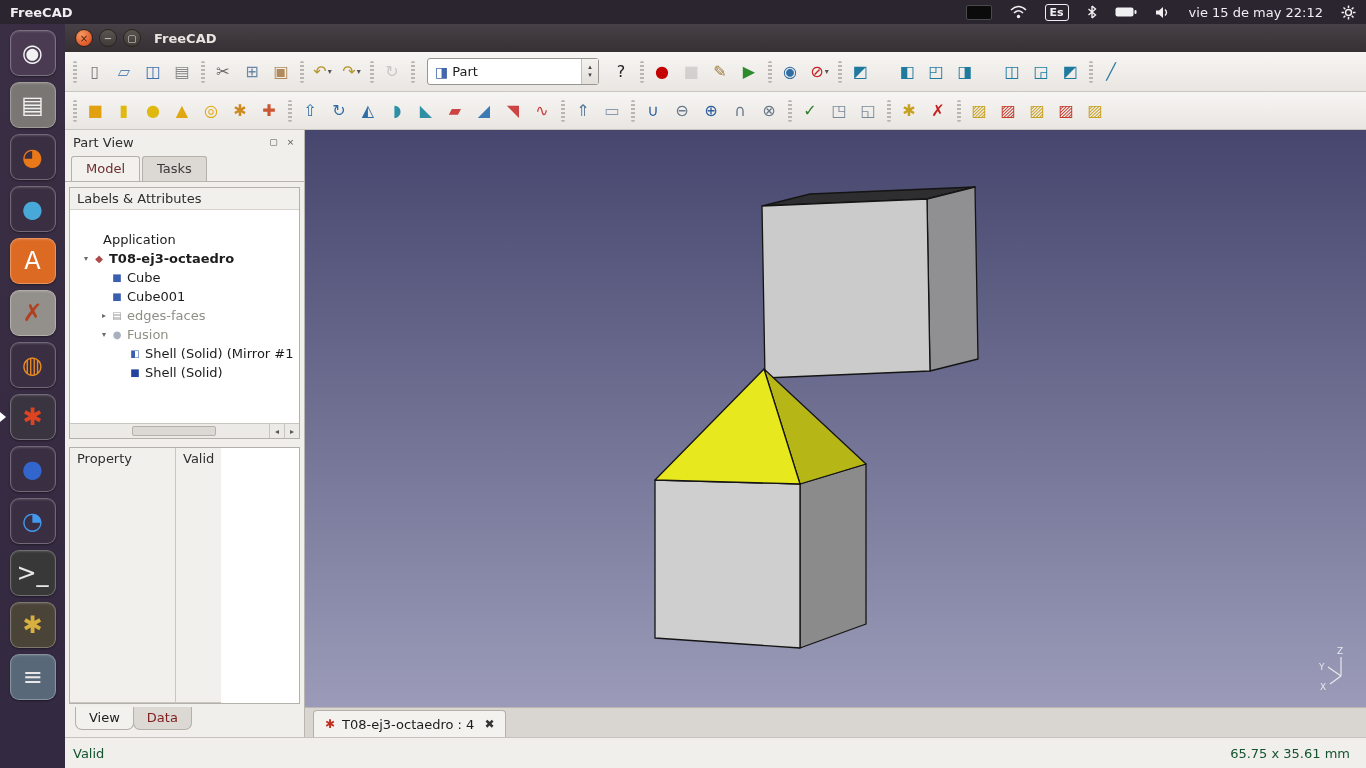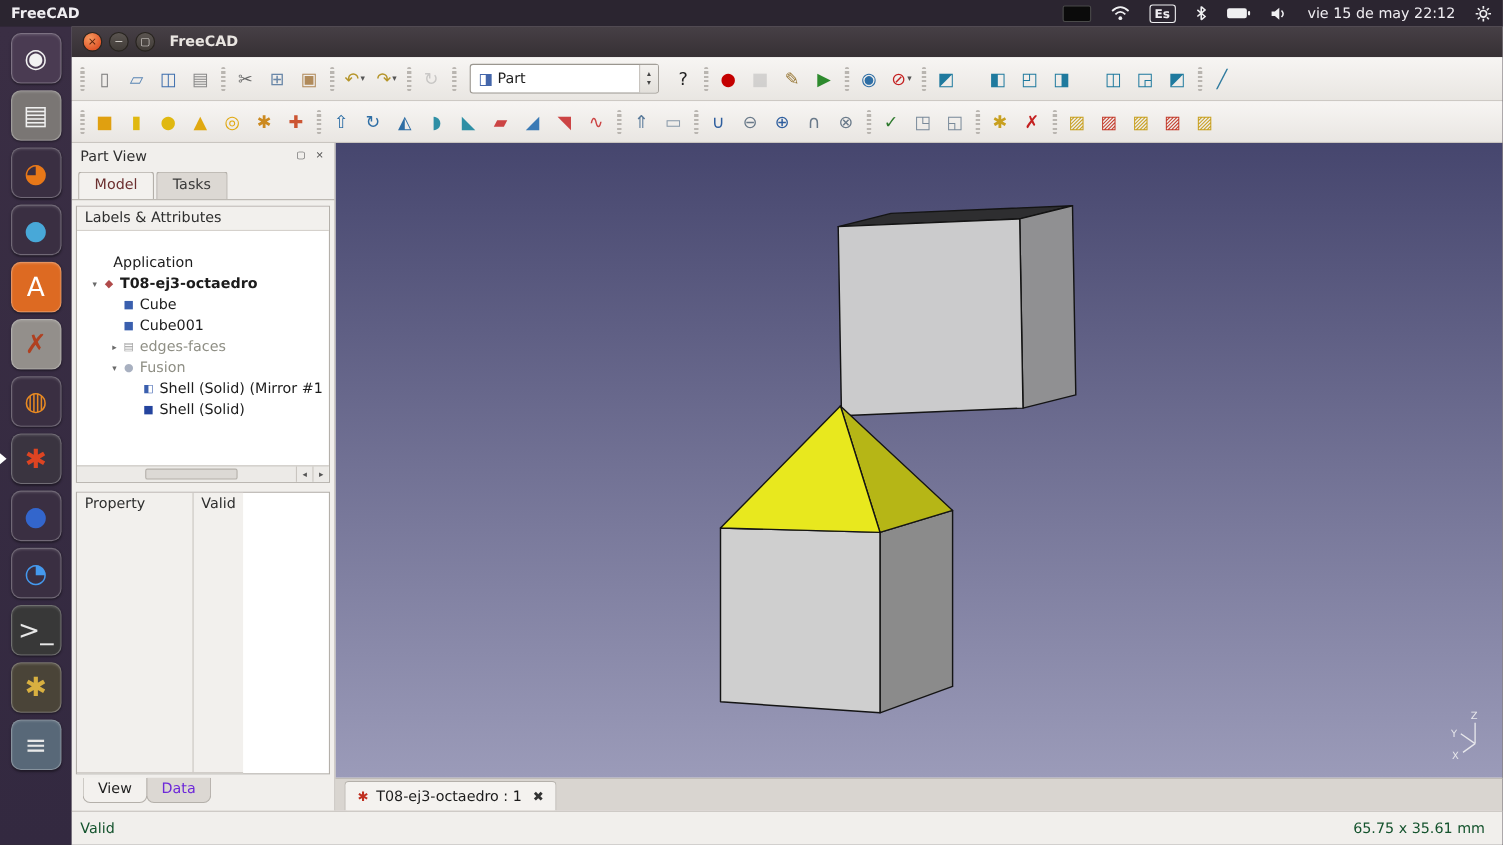"Data" .cv-btab { color: #6d28d9 -> #7f1d1d }
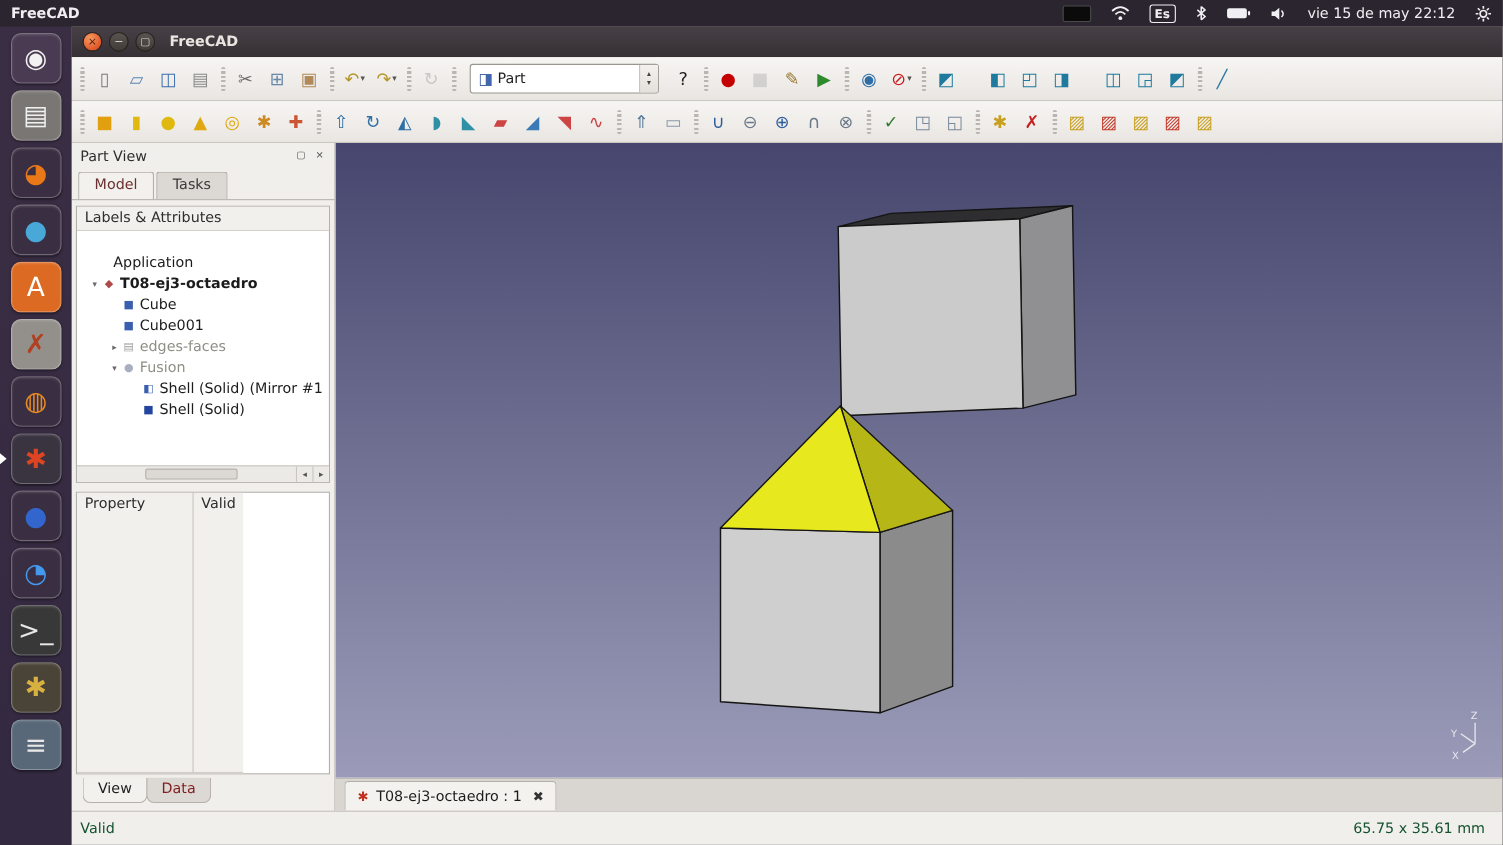"T08-ej3-octaedro : 1" span { text: 1 -> 4 }
